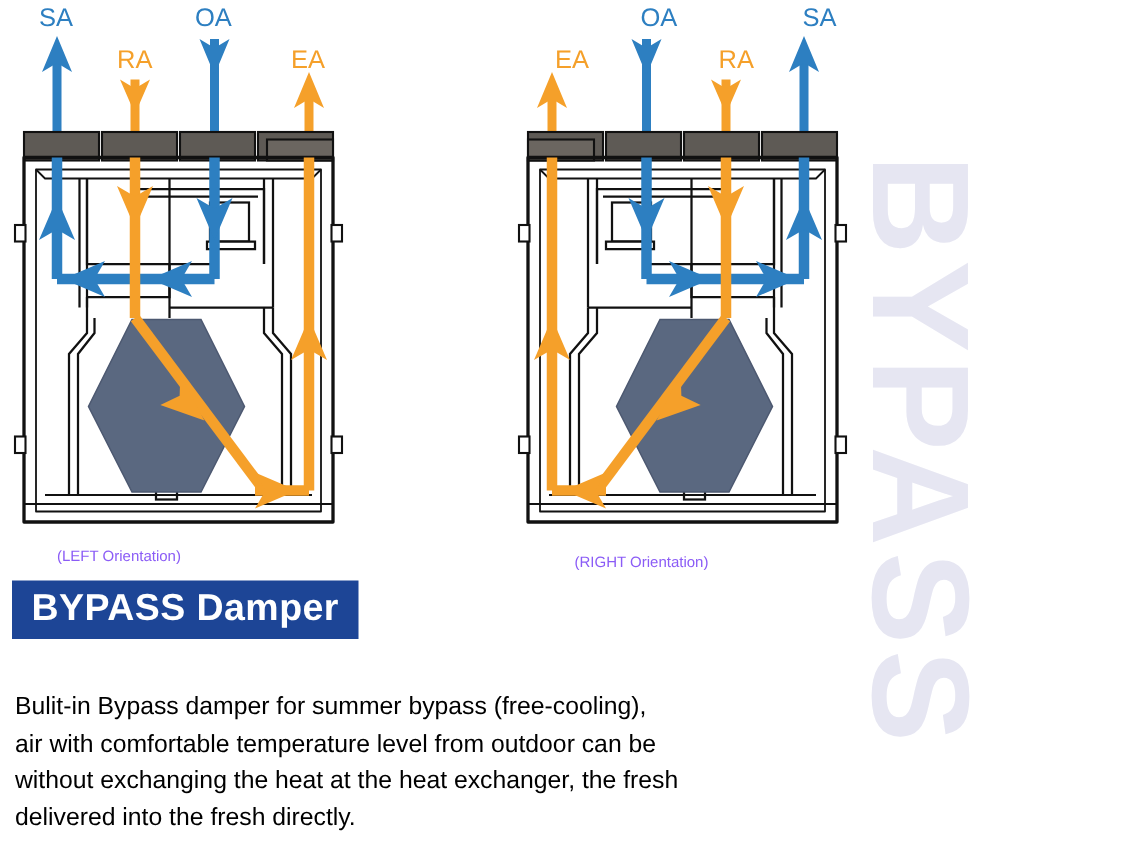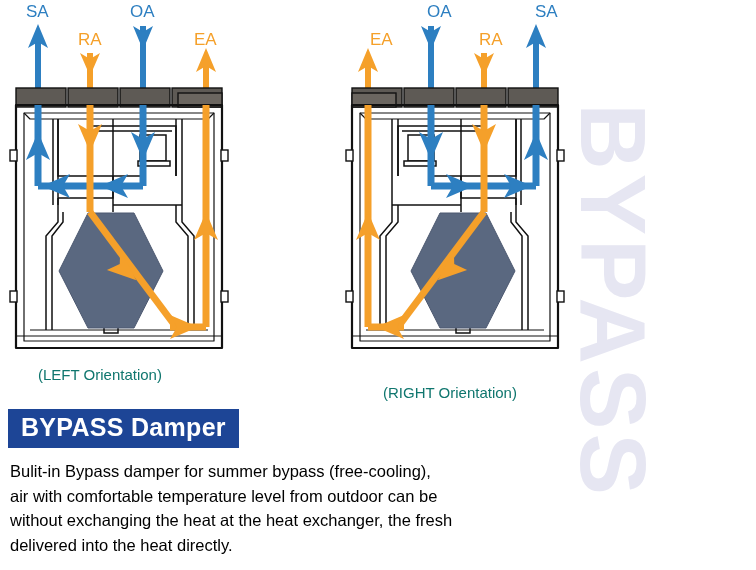"(LEFT Orientation)" .caption { color: #0f766e -> #8b5cf6; font-size: 15px -> 10px }
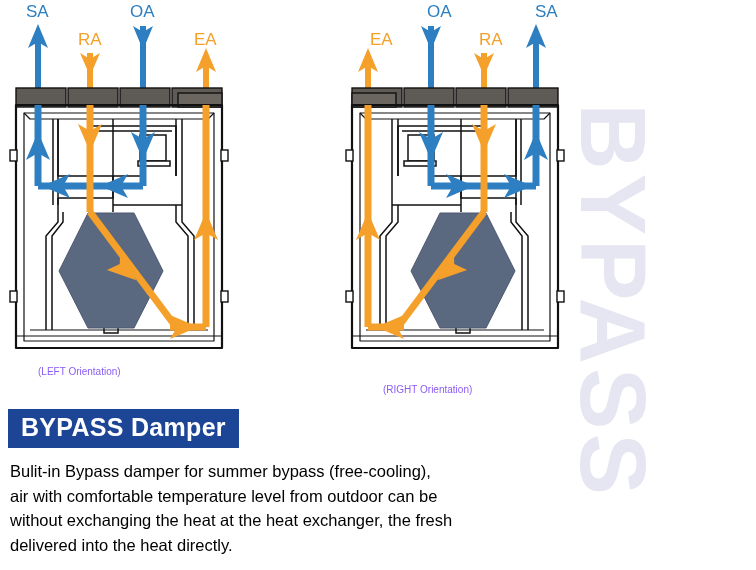"(RIGHT Orientation)" #caption-right { top: 384px -> 370px }
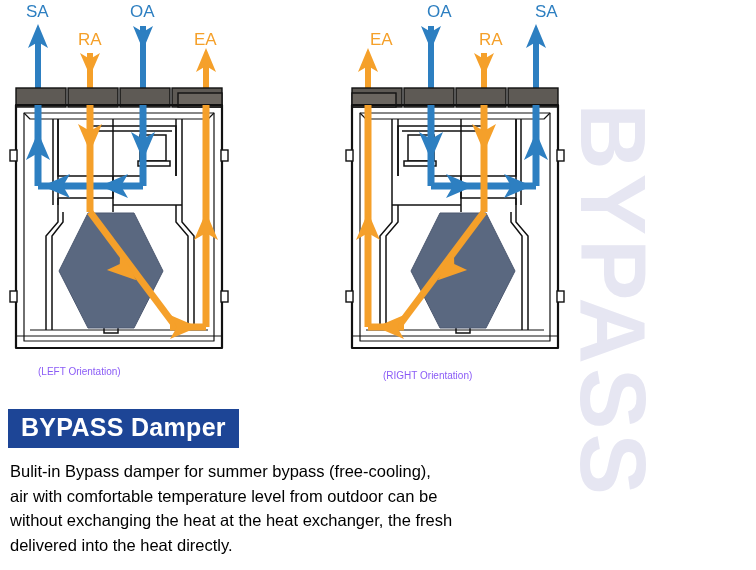"BYPASS Damper" .banner { top: 409px -> 387px }
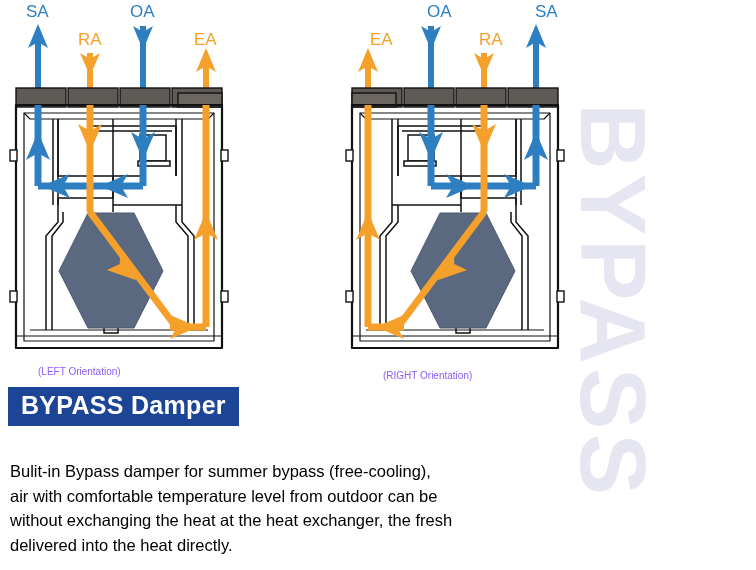"delivered into the heat directly." p { text: heat -> fresh }
